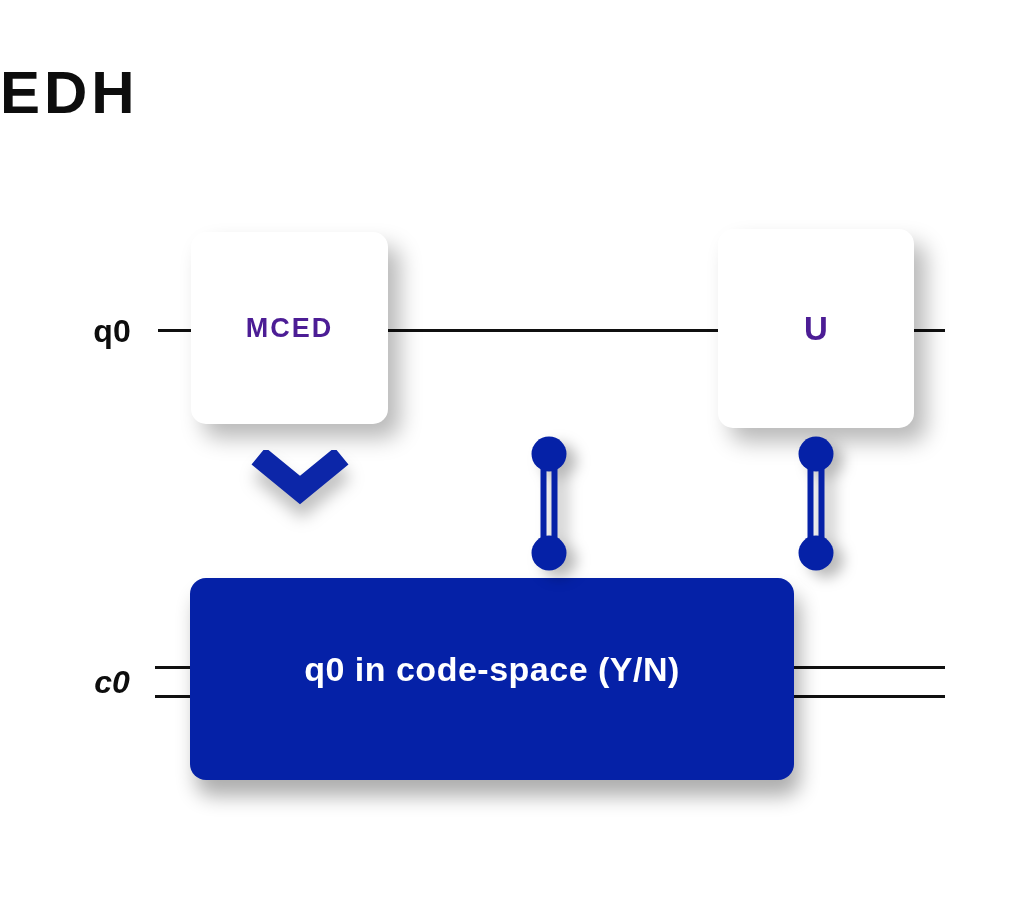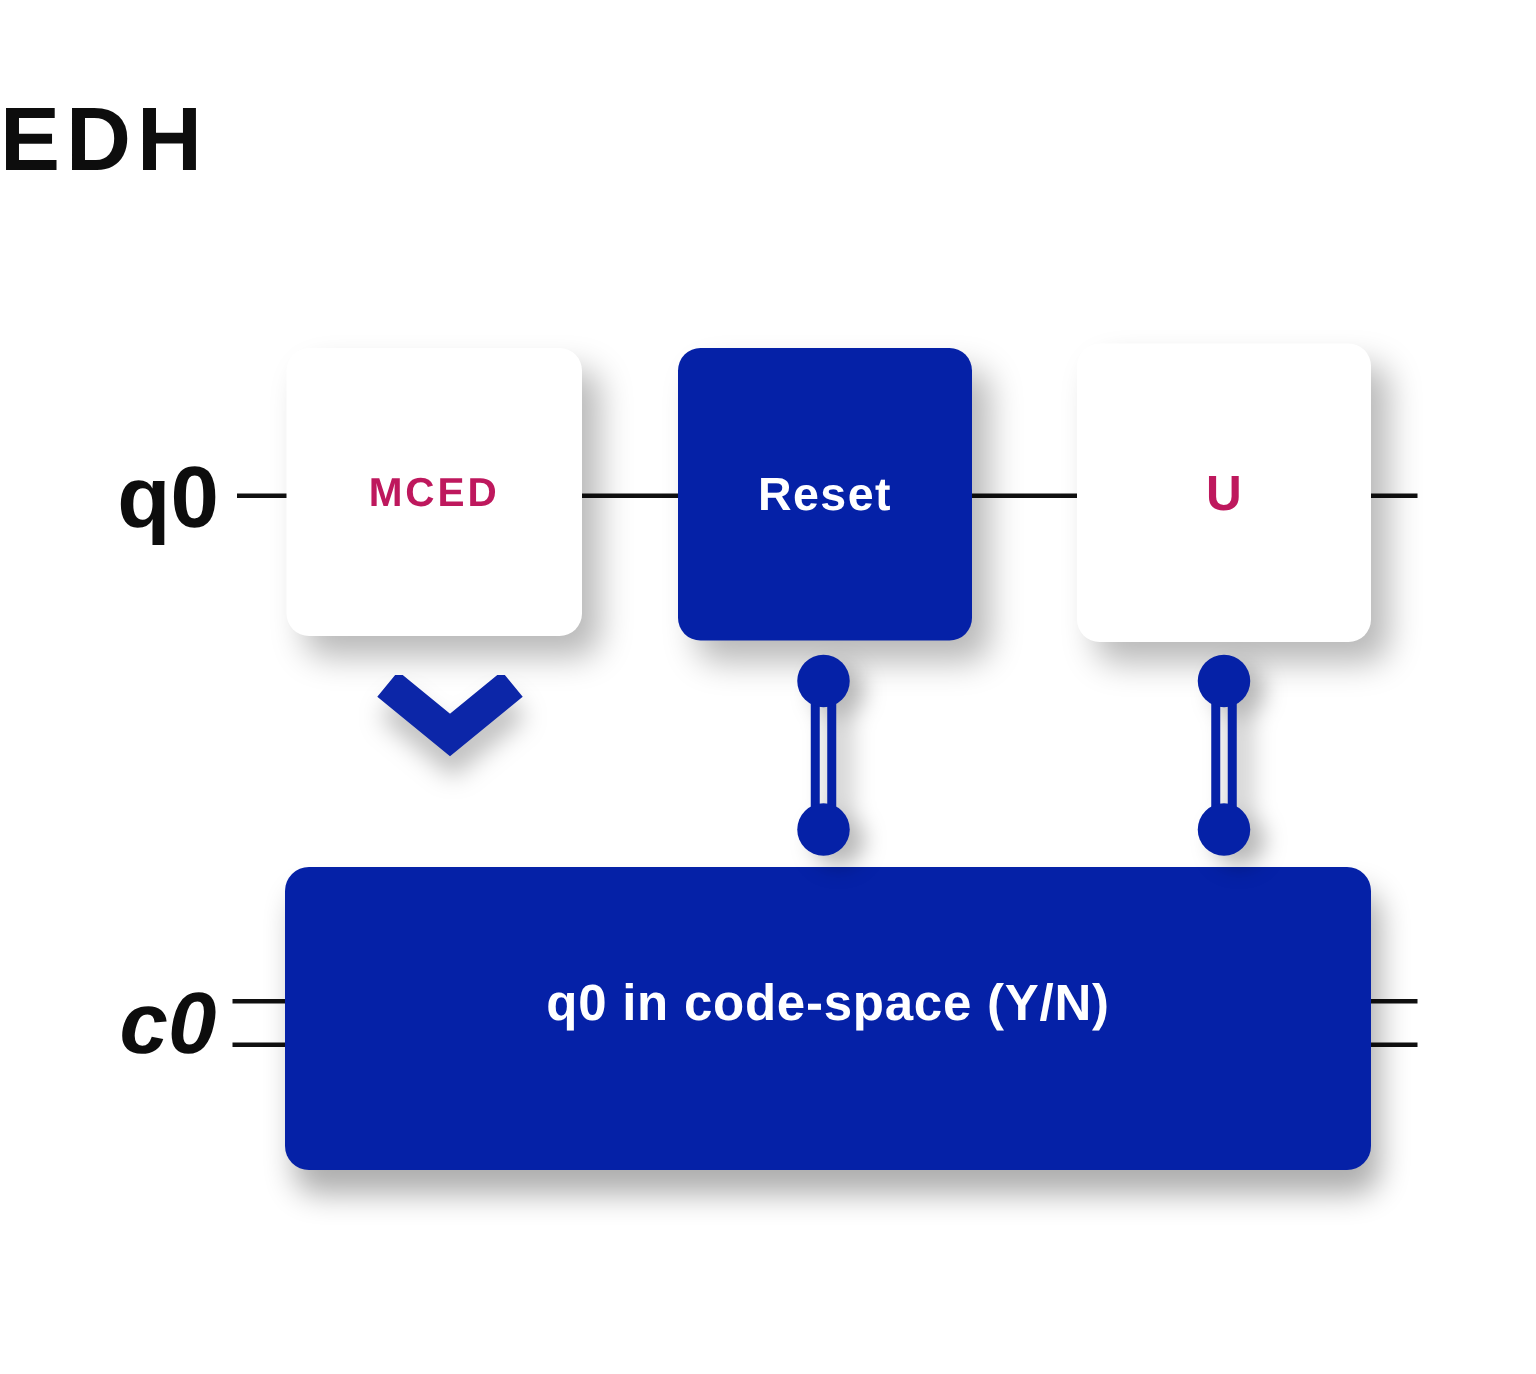"q0" .wire-label { font-size: 58px -> 32px }
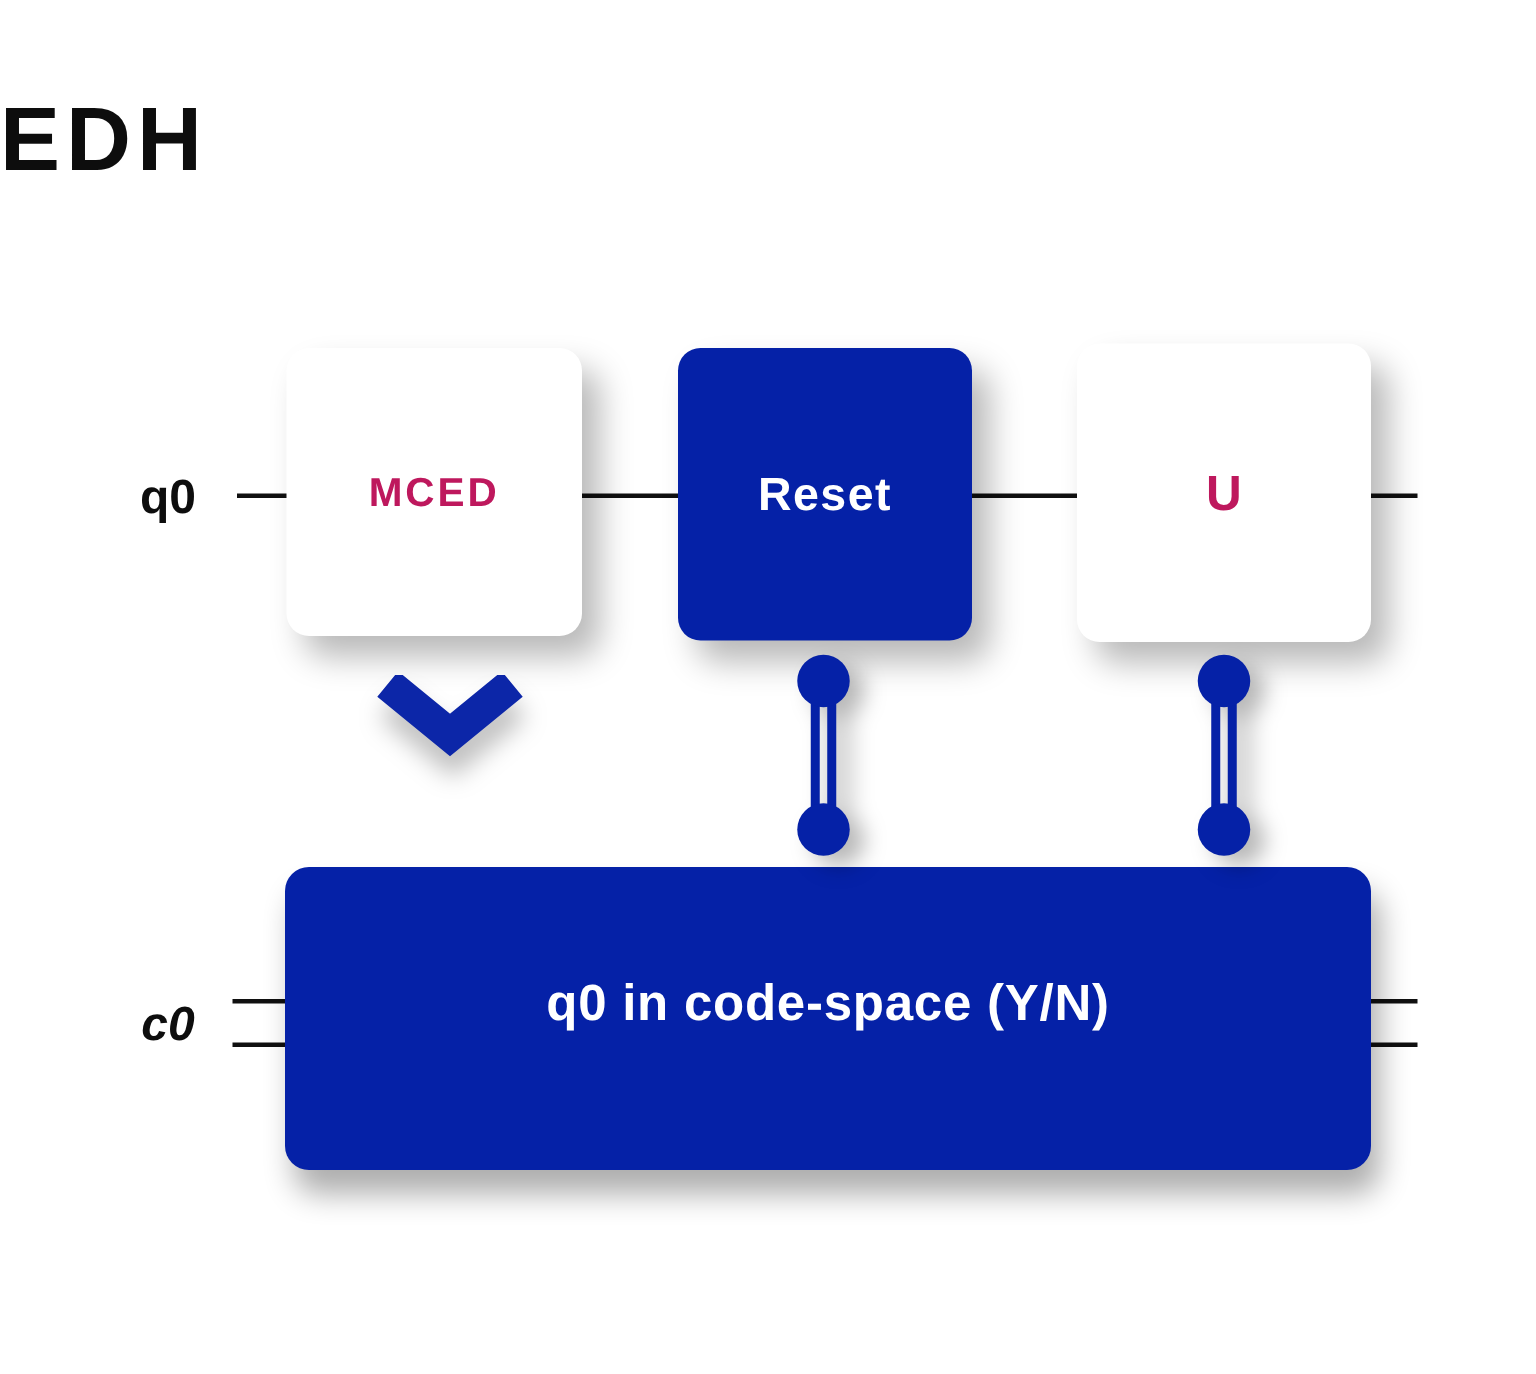"MCED" .gate { color: #be185d -> #4c1d95 }
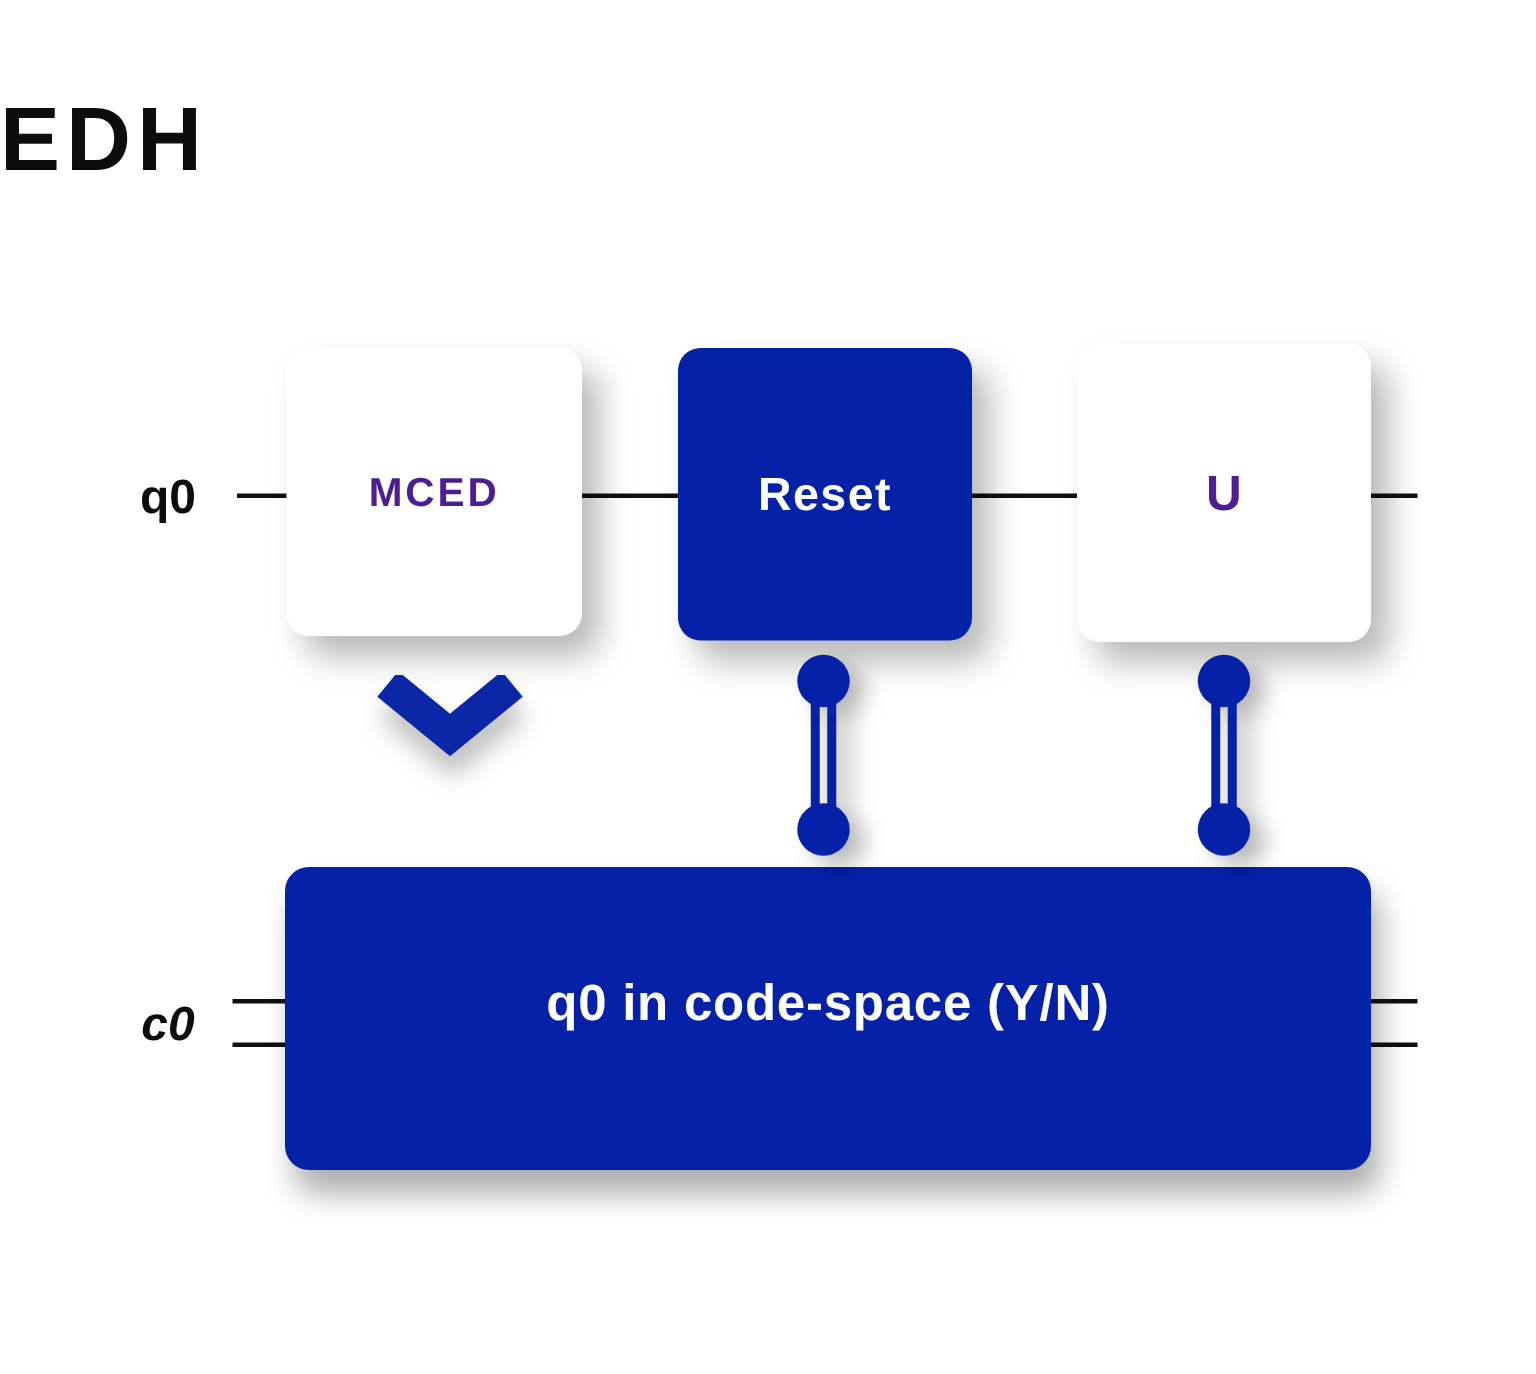"Reset" div.abs { html: <div> <span>Reset</span> </div> -> none }
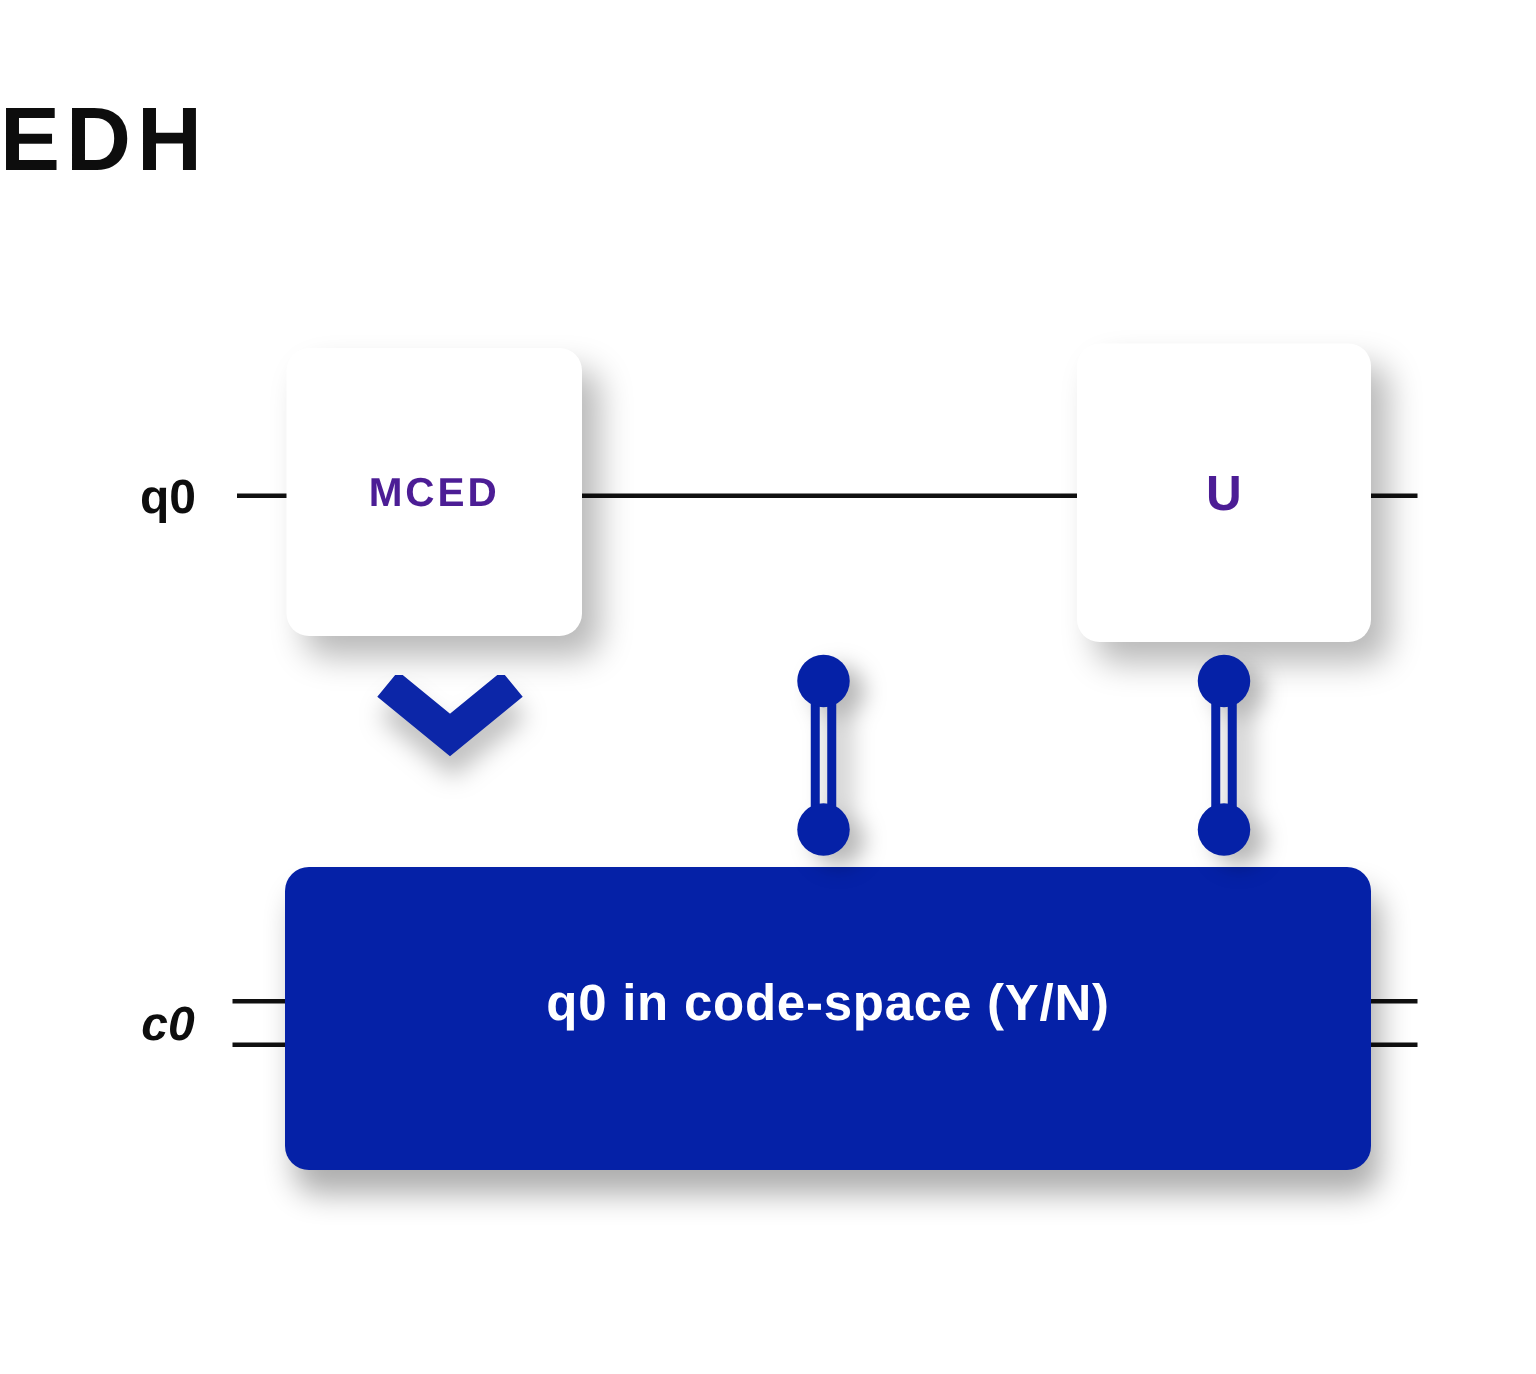"q0 in code-space (Y/N)" .code-space-box { width: 724px -> 604px }
